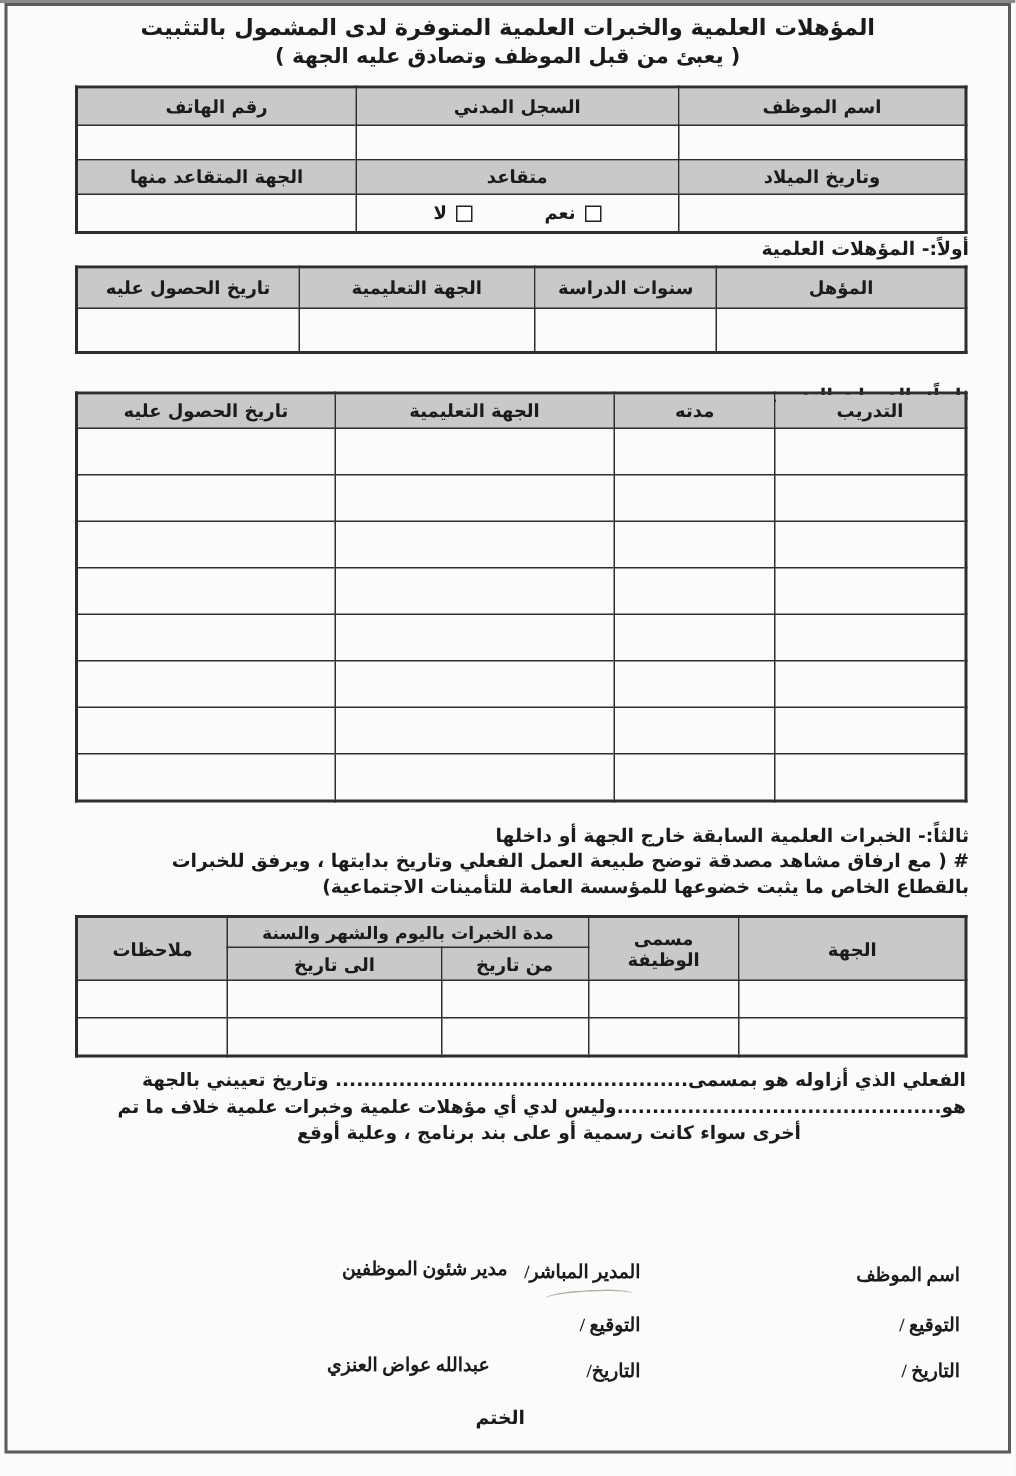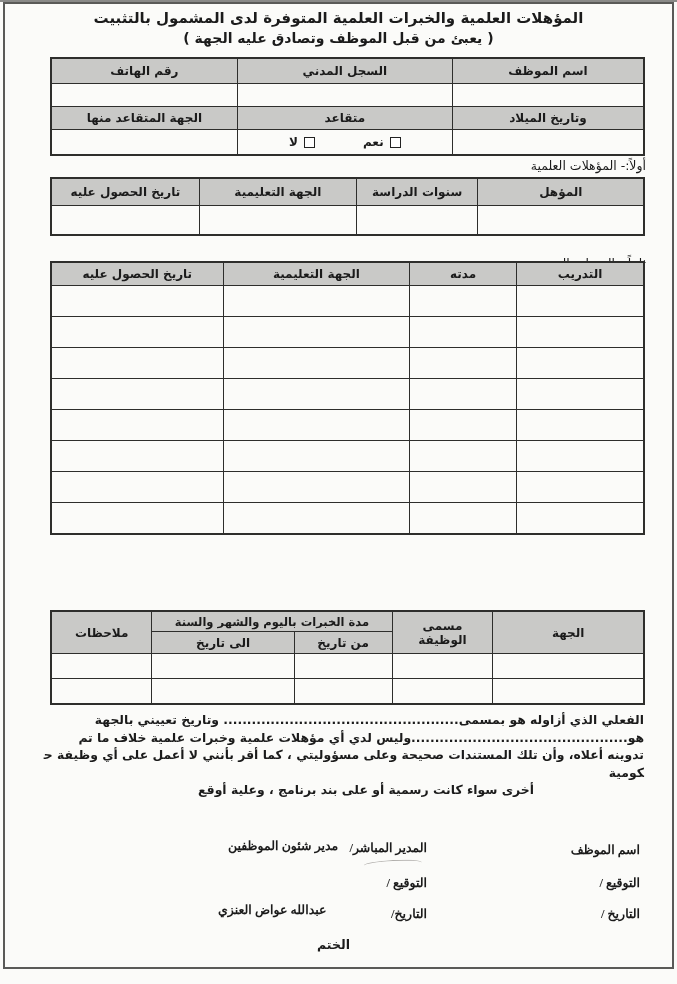"أولاً:- المؤهلات العلمية" .sec-label { font-weight: normal -> bold }
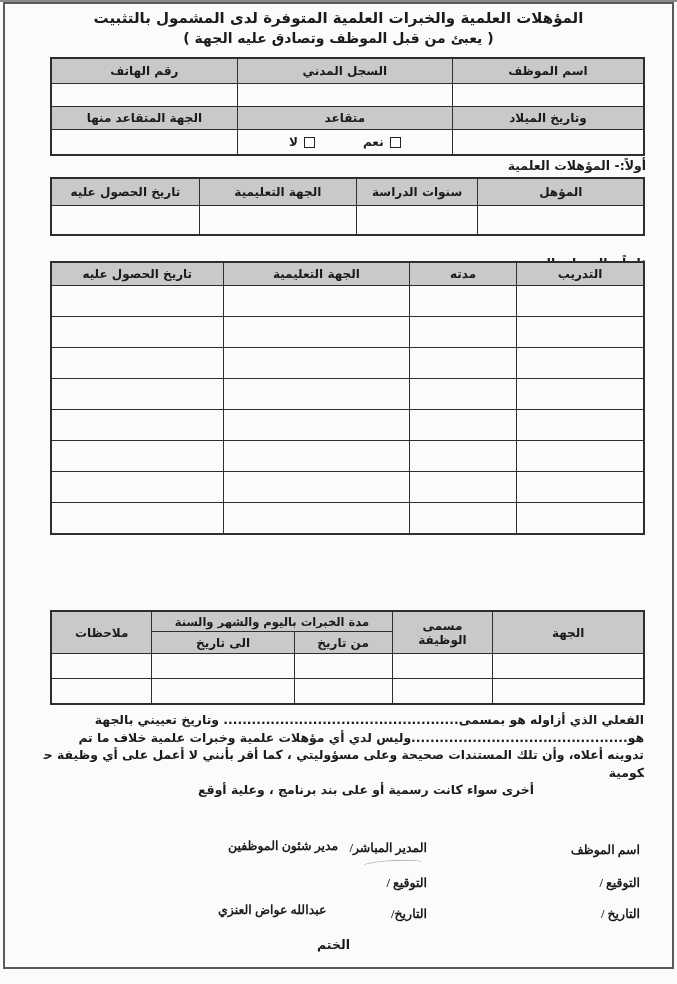"ثالثاً:- الخبرات العلمية السابقة خارج" div.s3 { html: none -> <div> <div>ثالثاً:- الخبرات العلمية السابقة خارج الجهة أو داخلها</div> <div># ( مع ارفاق مشاهد مصدقة توضح طبيعة العمل الفعلي وتاريخ بدايتها ، ويرفق للخبرات</div> <div>بالقطاع الخاص ما يثبت خضوعها للمؤسسة العامة للتأمينات الاجتماعية)</div> </div> }
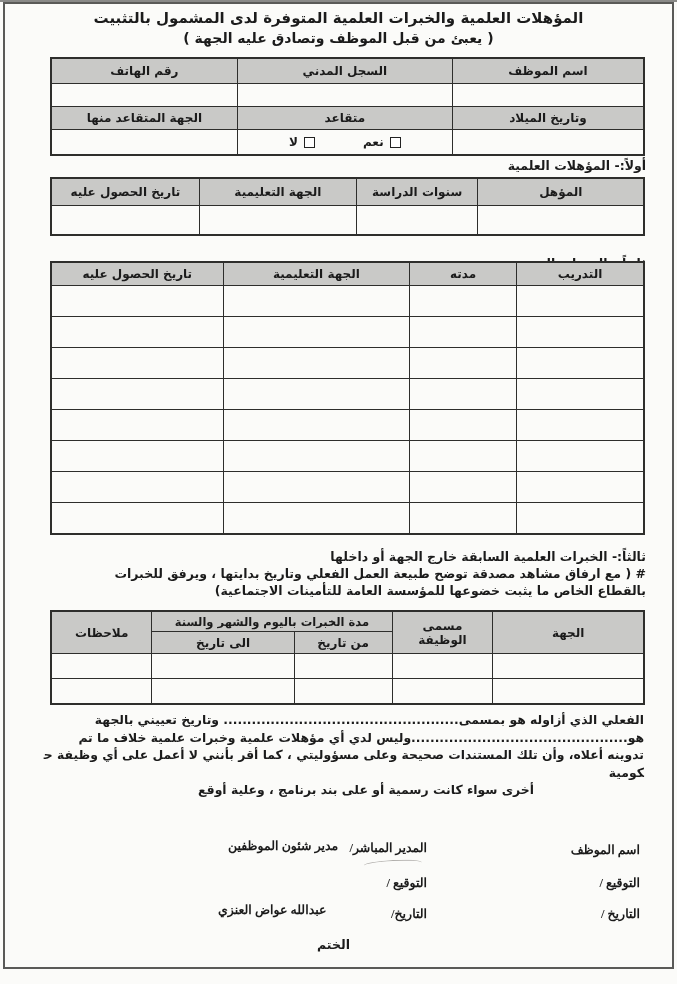"تدوينه أعلاه، وأن تلك المستندات" div { html: <div>تدوينه أعلاه، وأن تلك المستندات صحيحة وعلى مسؤوليتي ، كما أقر بأنني لا أعمل على أي وظيفة حكومية</div> -> none }
